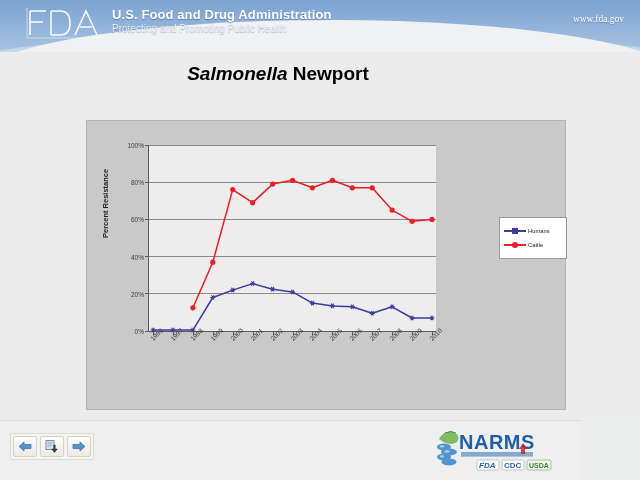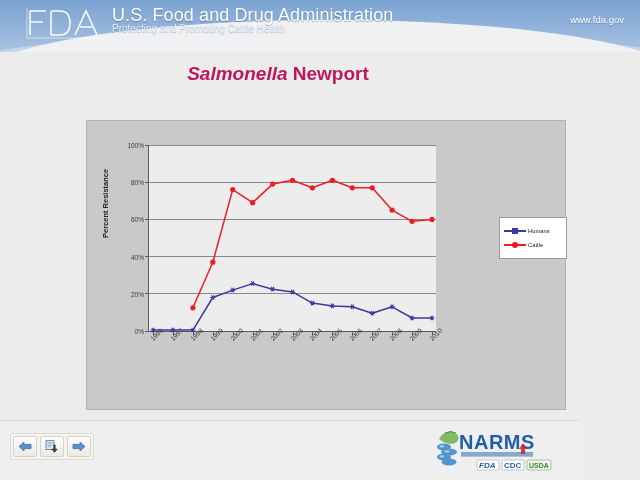"U.S. Food and Drug Administration" .fda-t1 { font-size: 18px -> 13px; font-weight: normal -> bold }
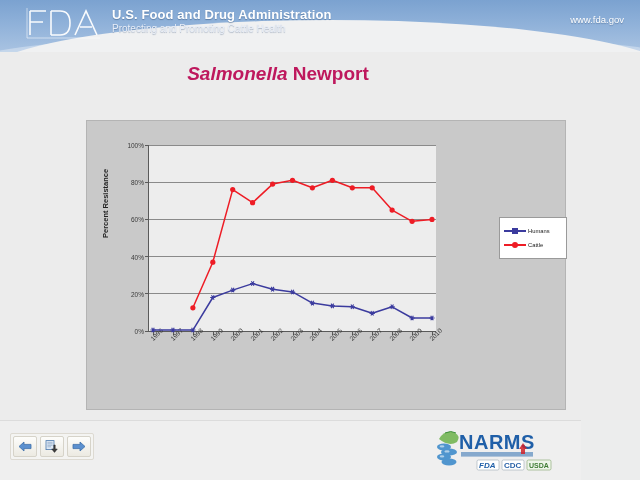"www.fda.gov" .fda-url { font-family: none -> Liberation Serif, serif }
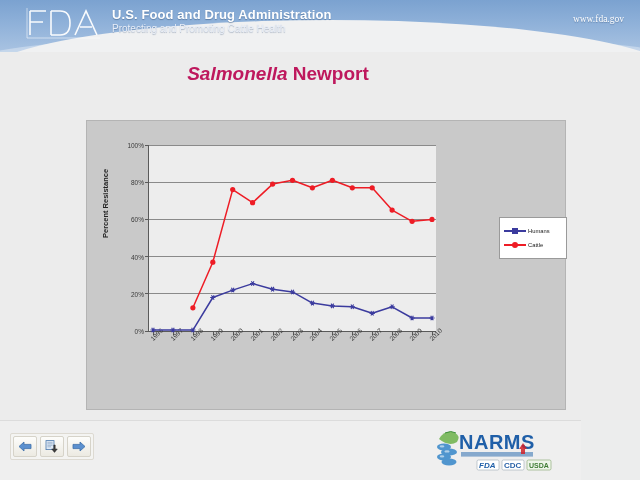"Protecting and Promoting Cattle Health" div.fda-t2 { text: Cattle -> Public }
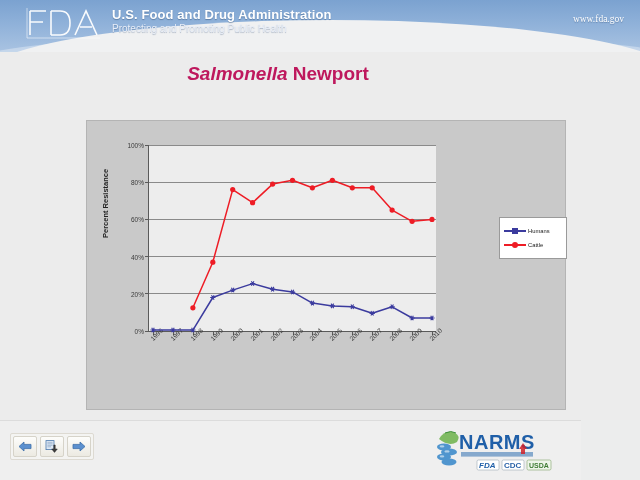"Salmonella Newport" .slide-title { color: #be185d -> #000000 }
